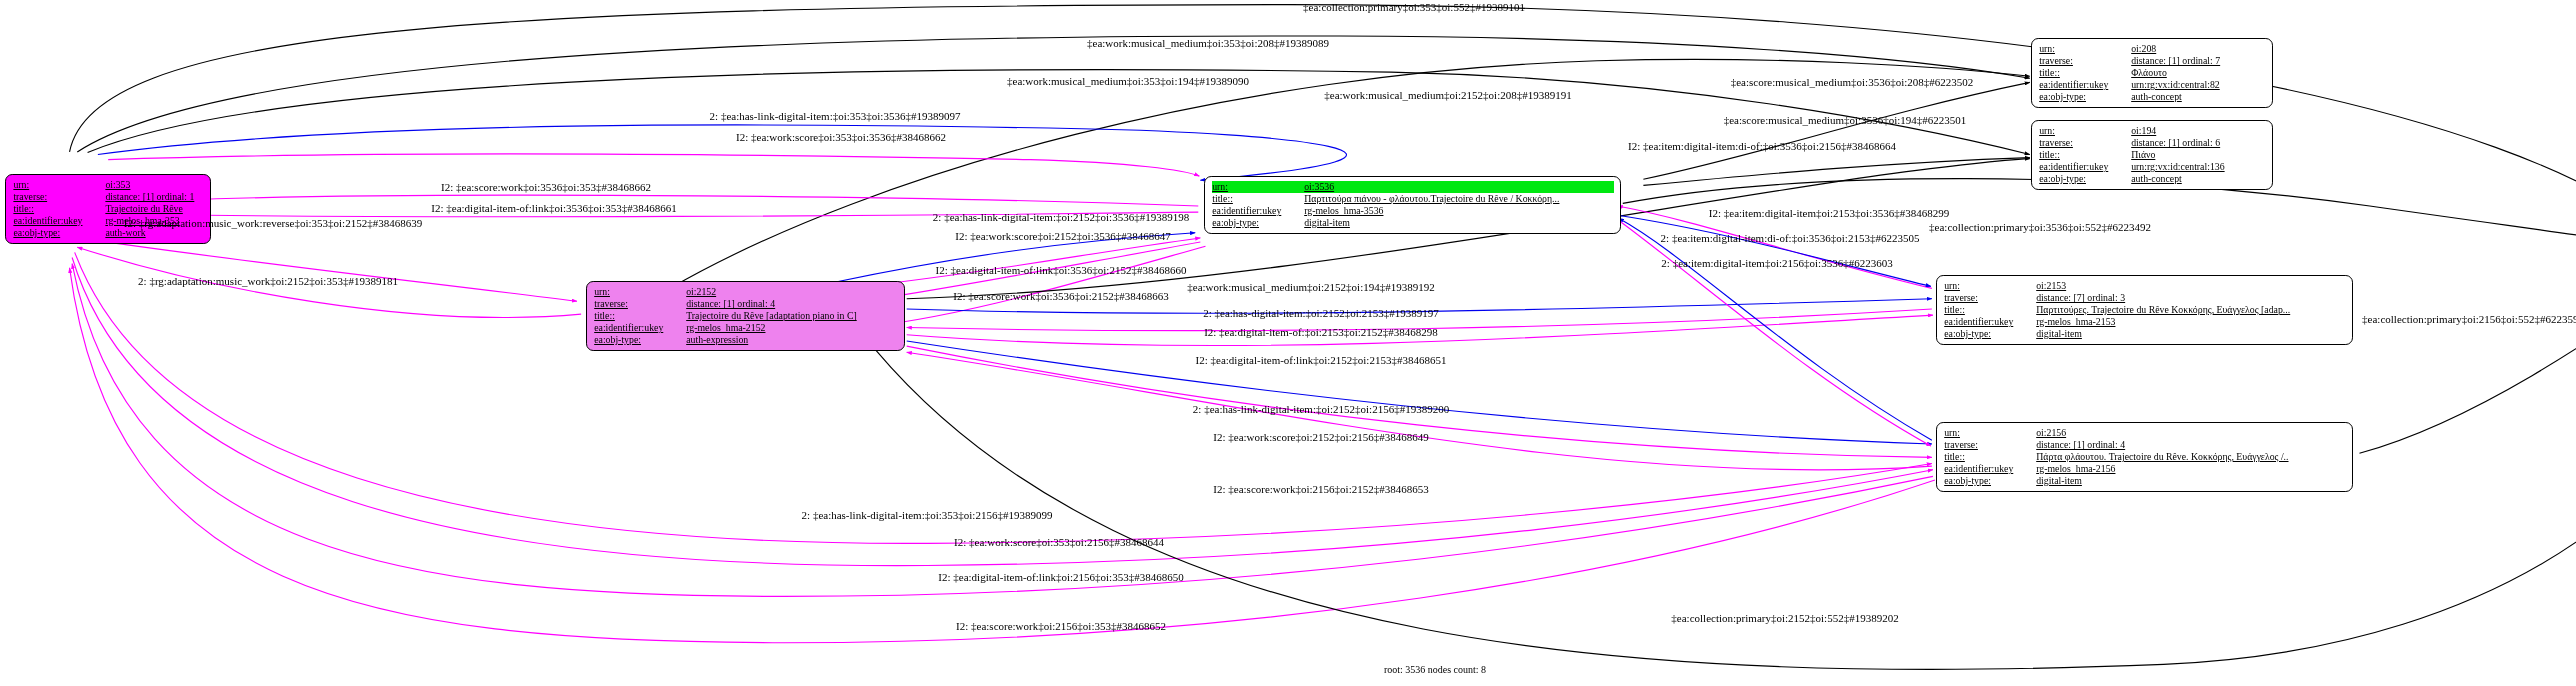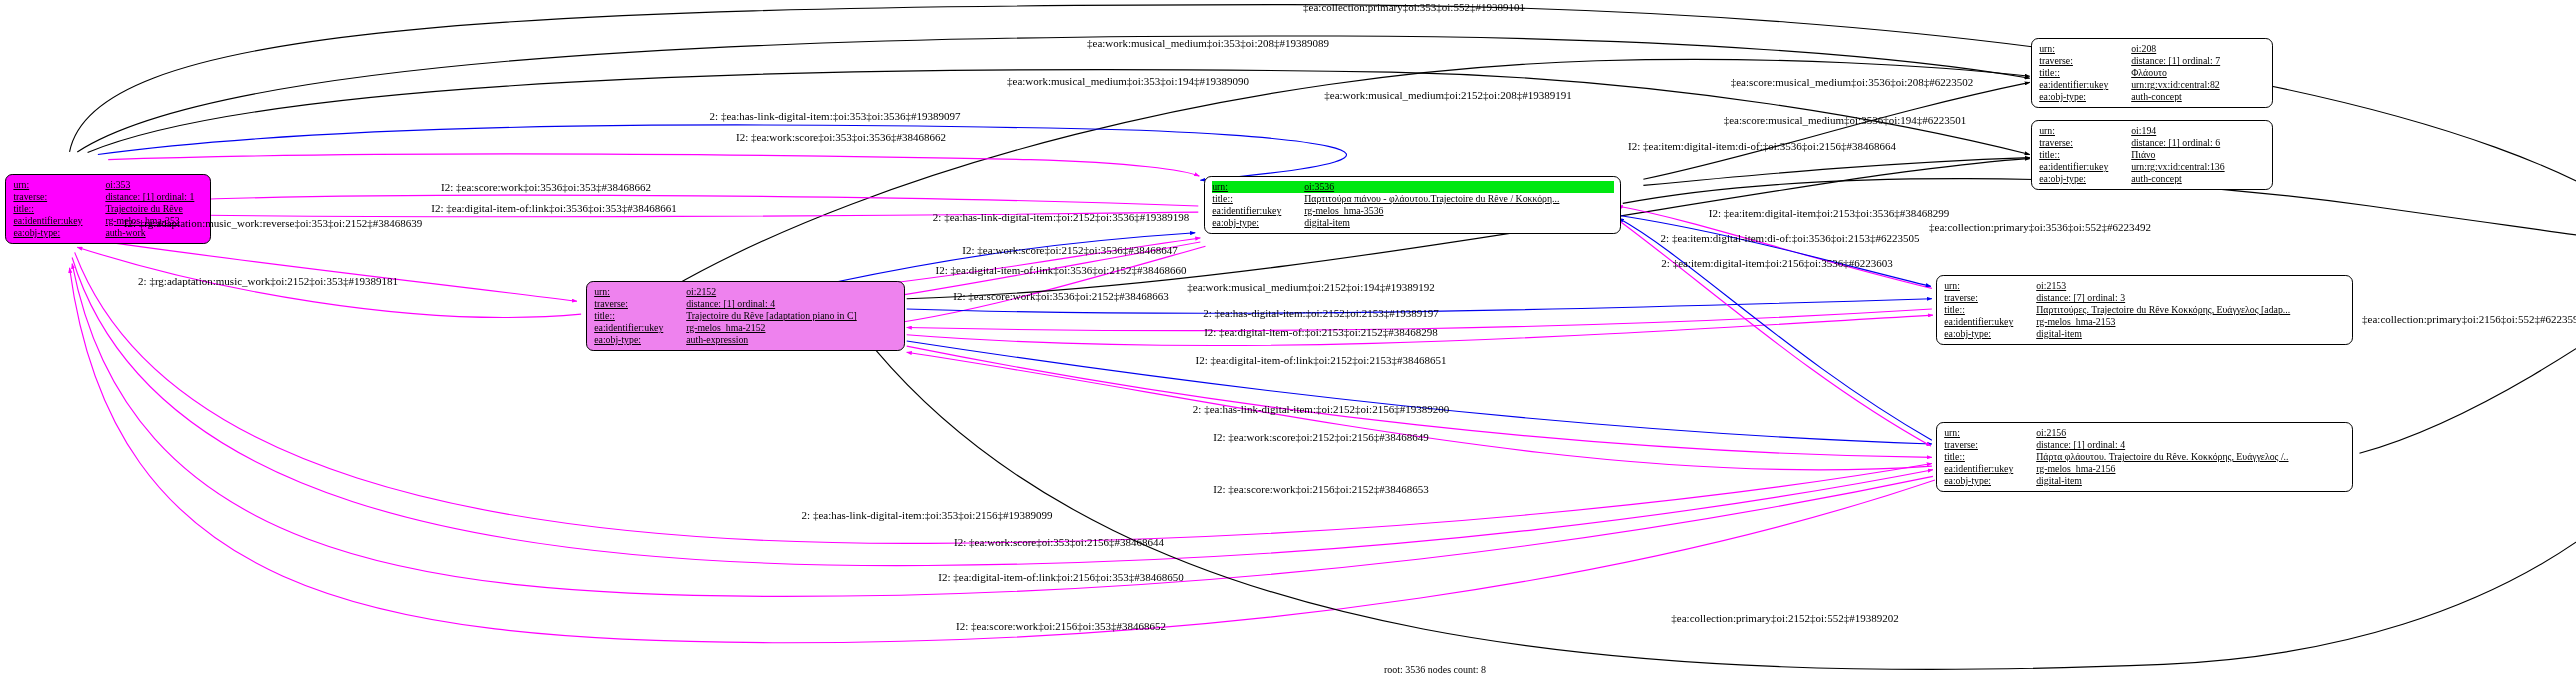"I2: ‡ea:work:score‡oi:2152‡oi:3536‡#38468647" div.elabel { margin-left: 7px -> none; top: 245px -> 231px }
